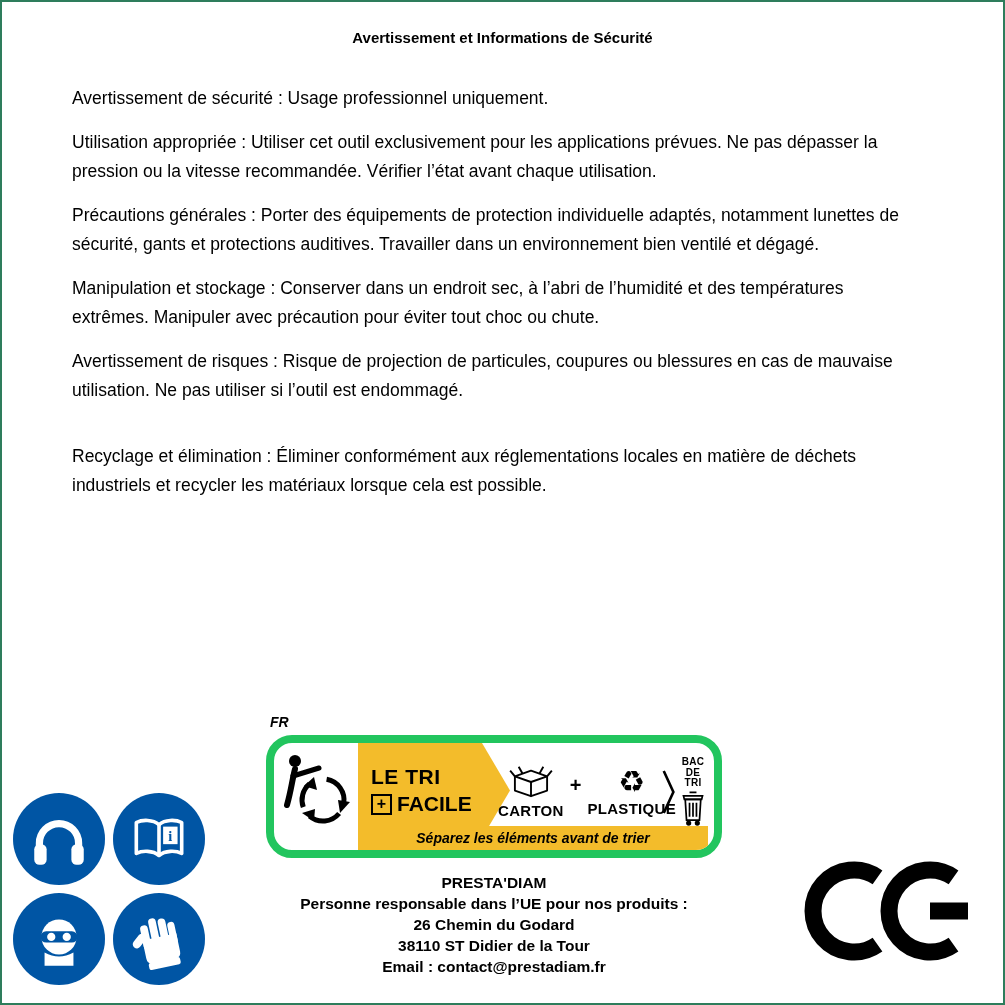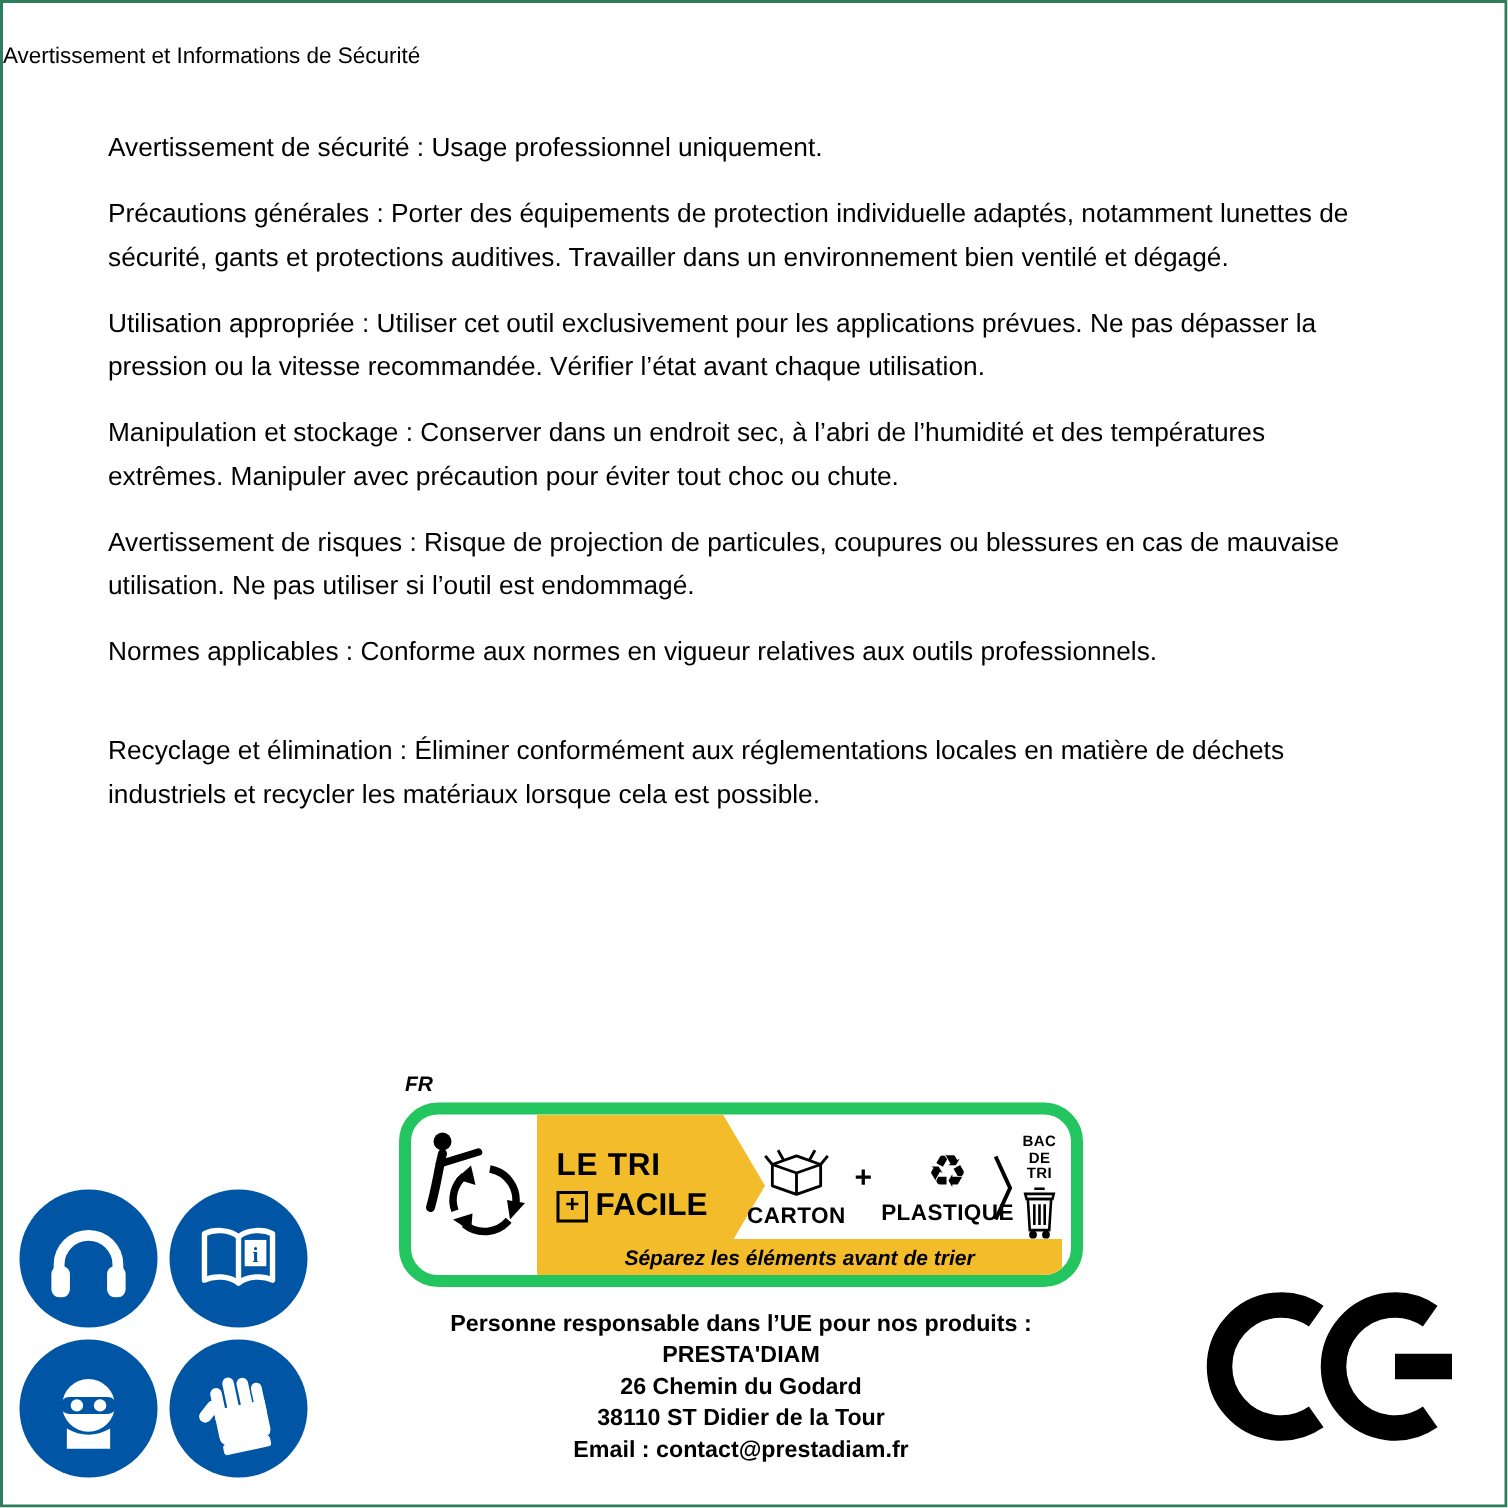"Avertissement et Informations de" .doc-title { font-weight: normal -> bold; text-align: none -> center }
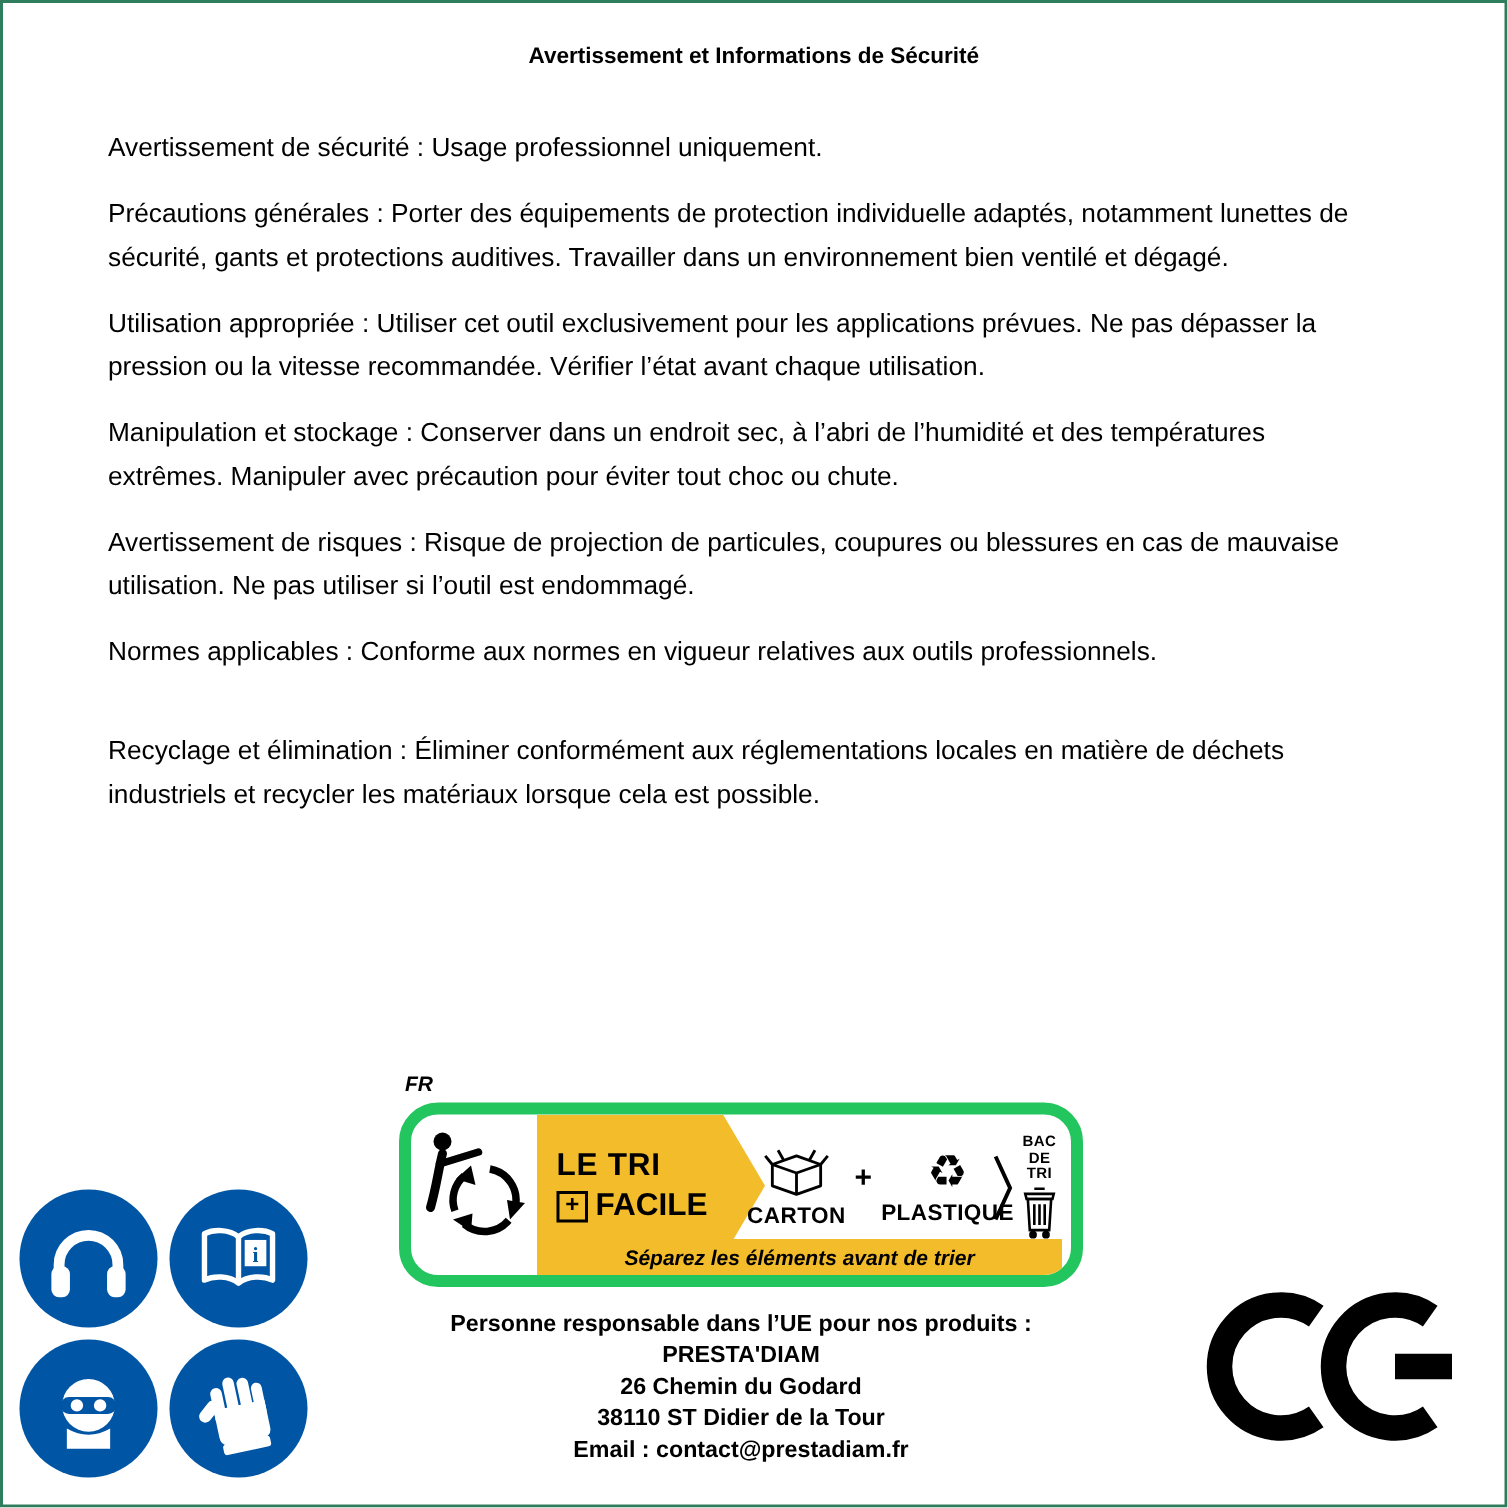"Précautions générales : Porter des" p { order: before "Utilisation appropriée : Utiliser cet" -> after "Utilisation appropriée : Utiliser cet" }
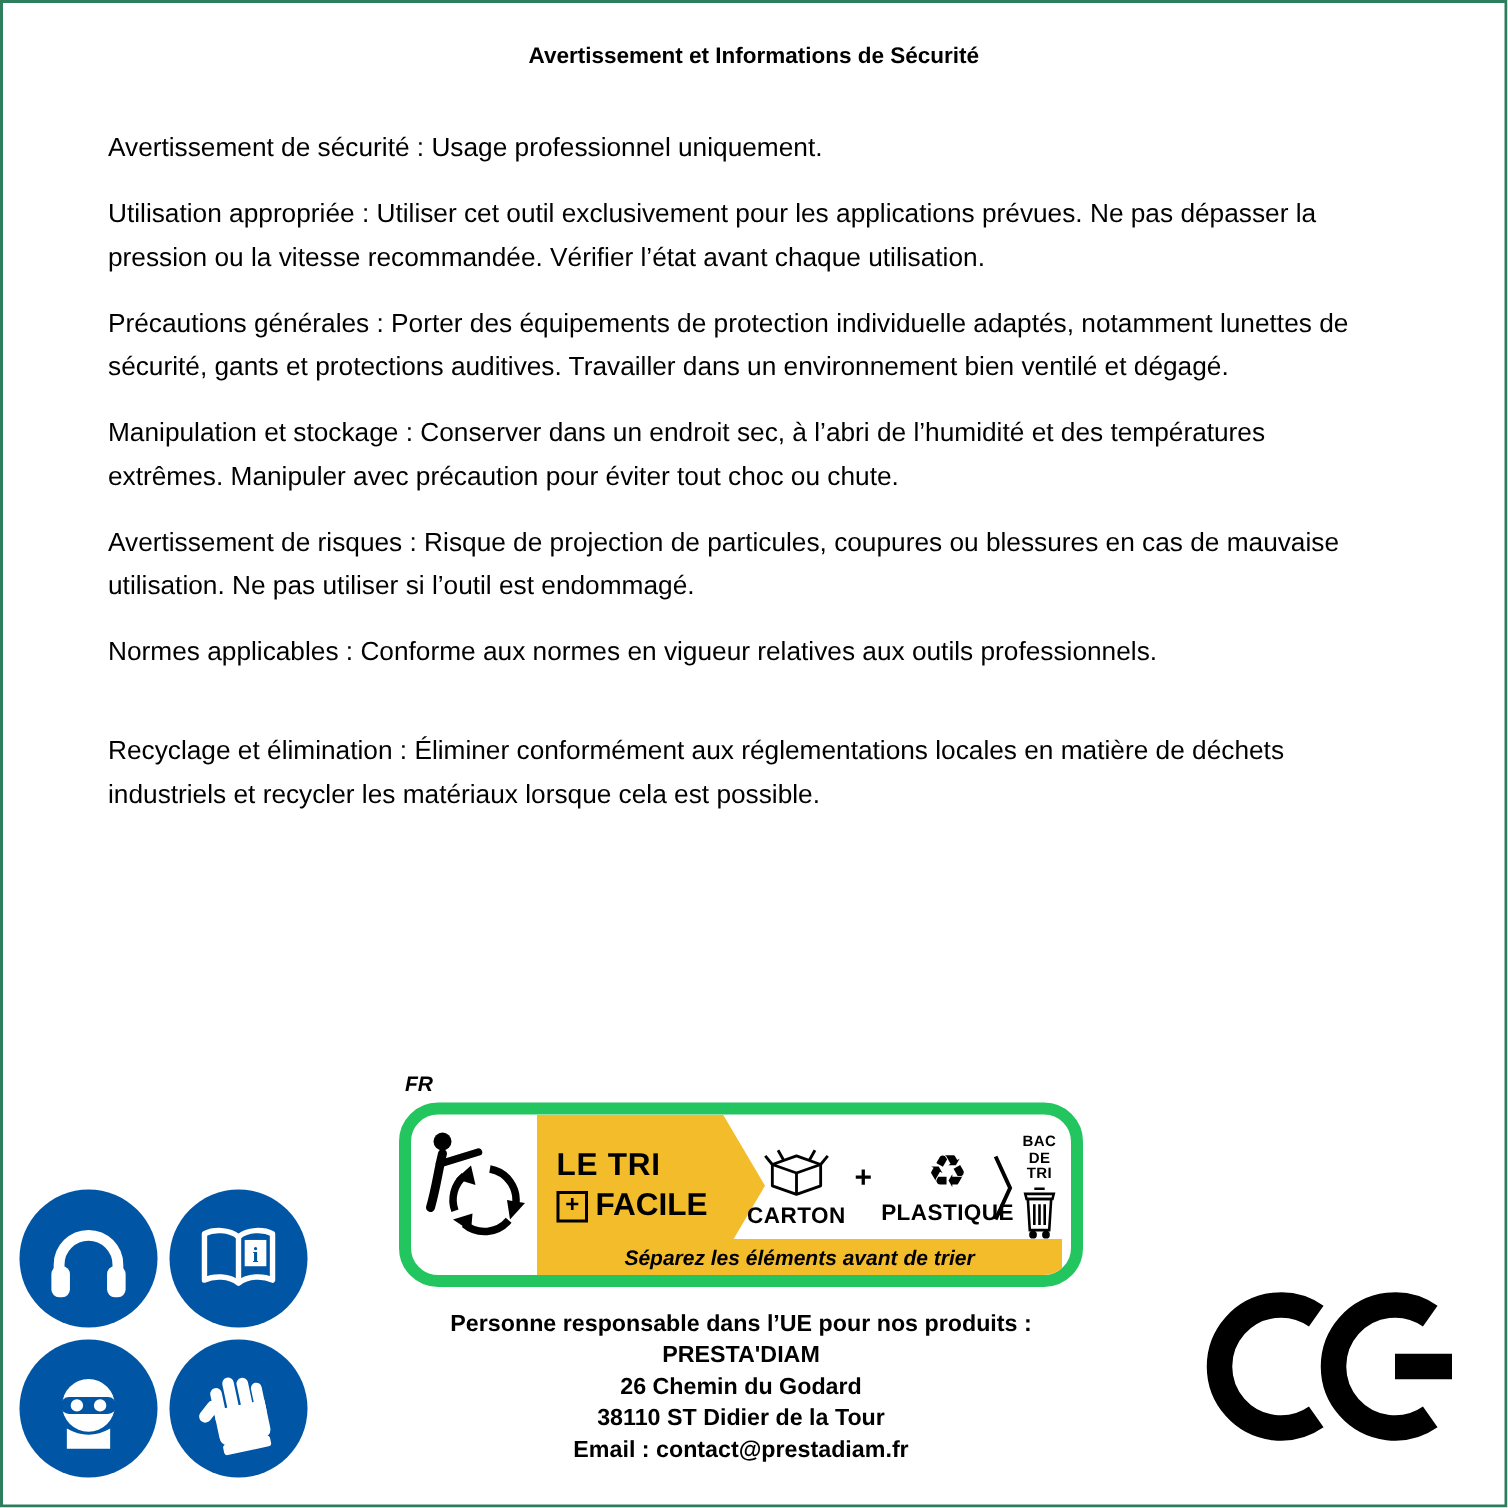"Normes applicables : Conforme aux" p { html: <p>Normes applicables : Conforme aux normes en vigueur relatives aux outils professionnels.</p> -> none }
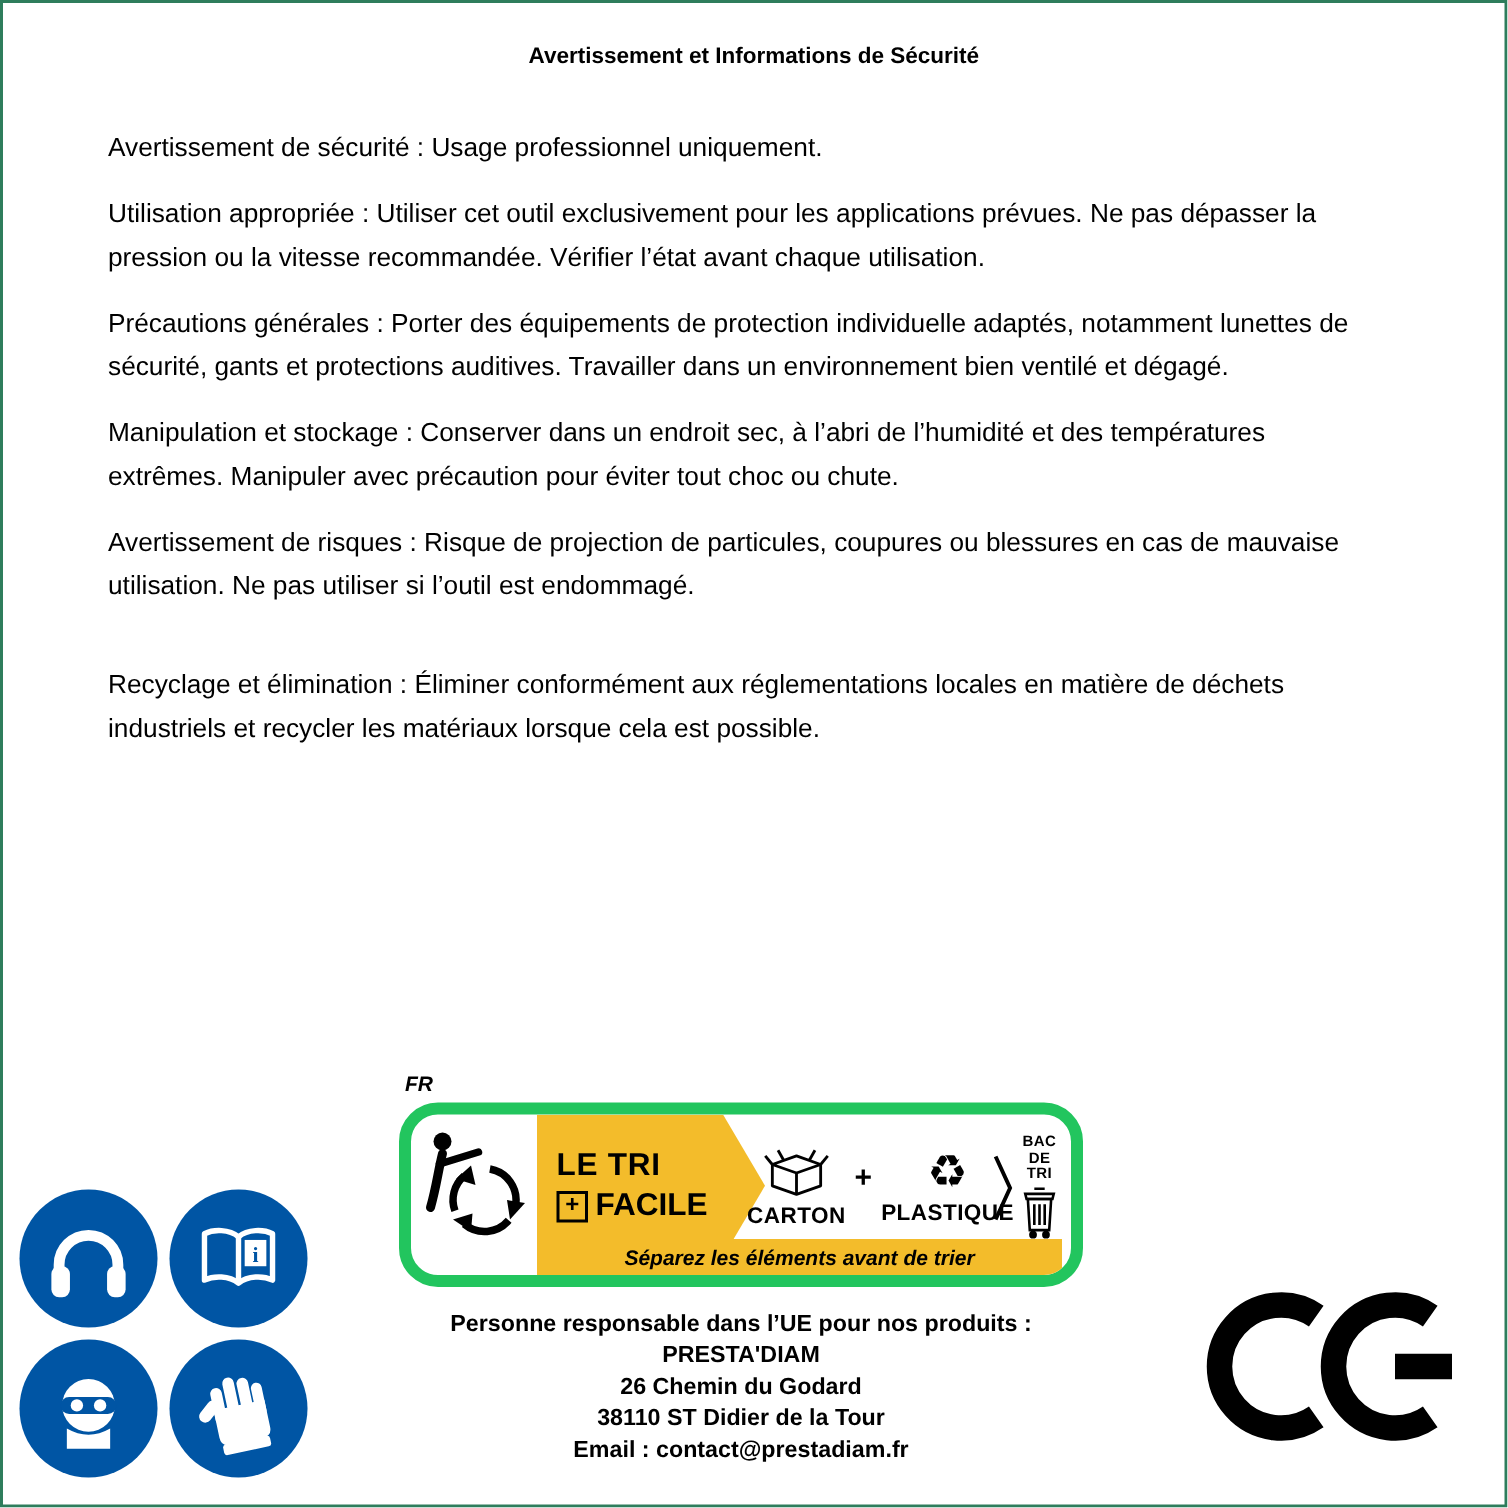"Personne responsable dans l’UE pour" div { order: before "PRESTA'DIAM" -> after "PRESTA'DIAM" }
